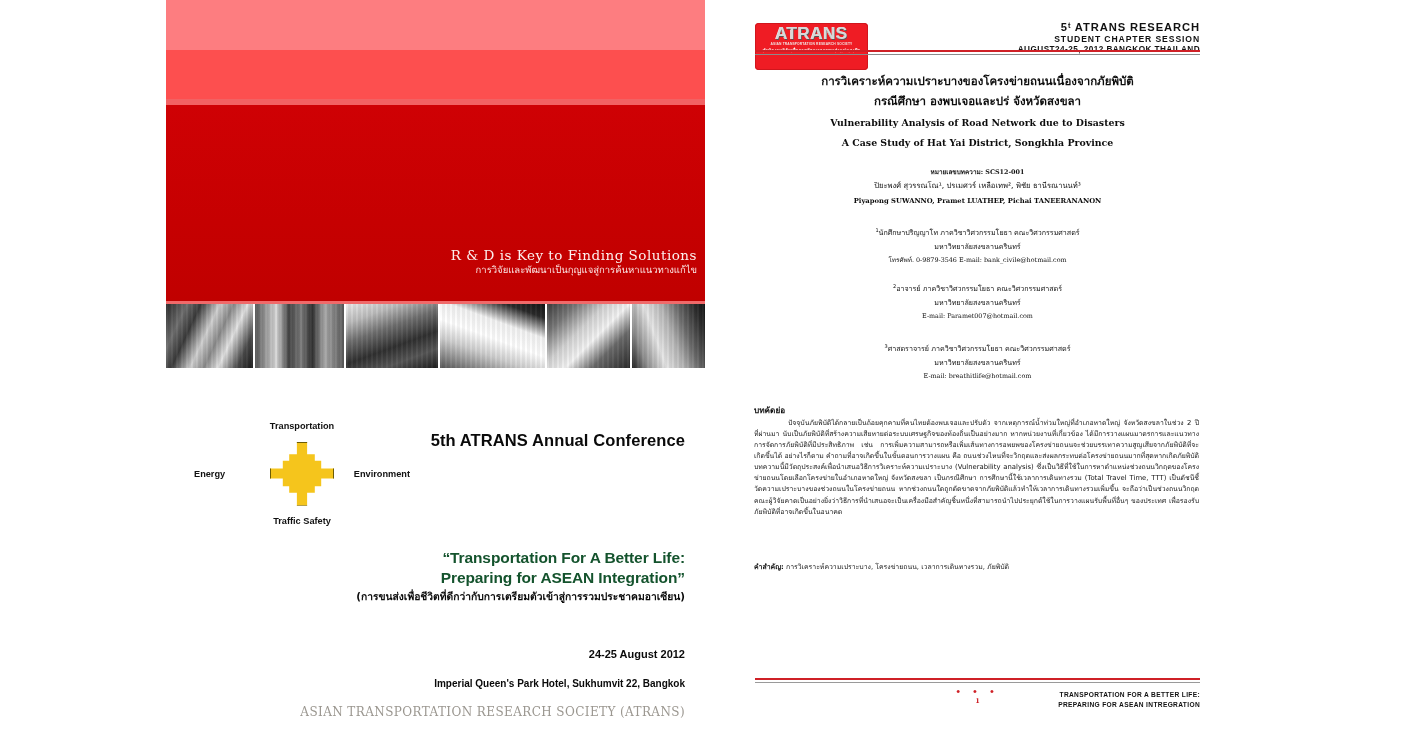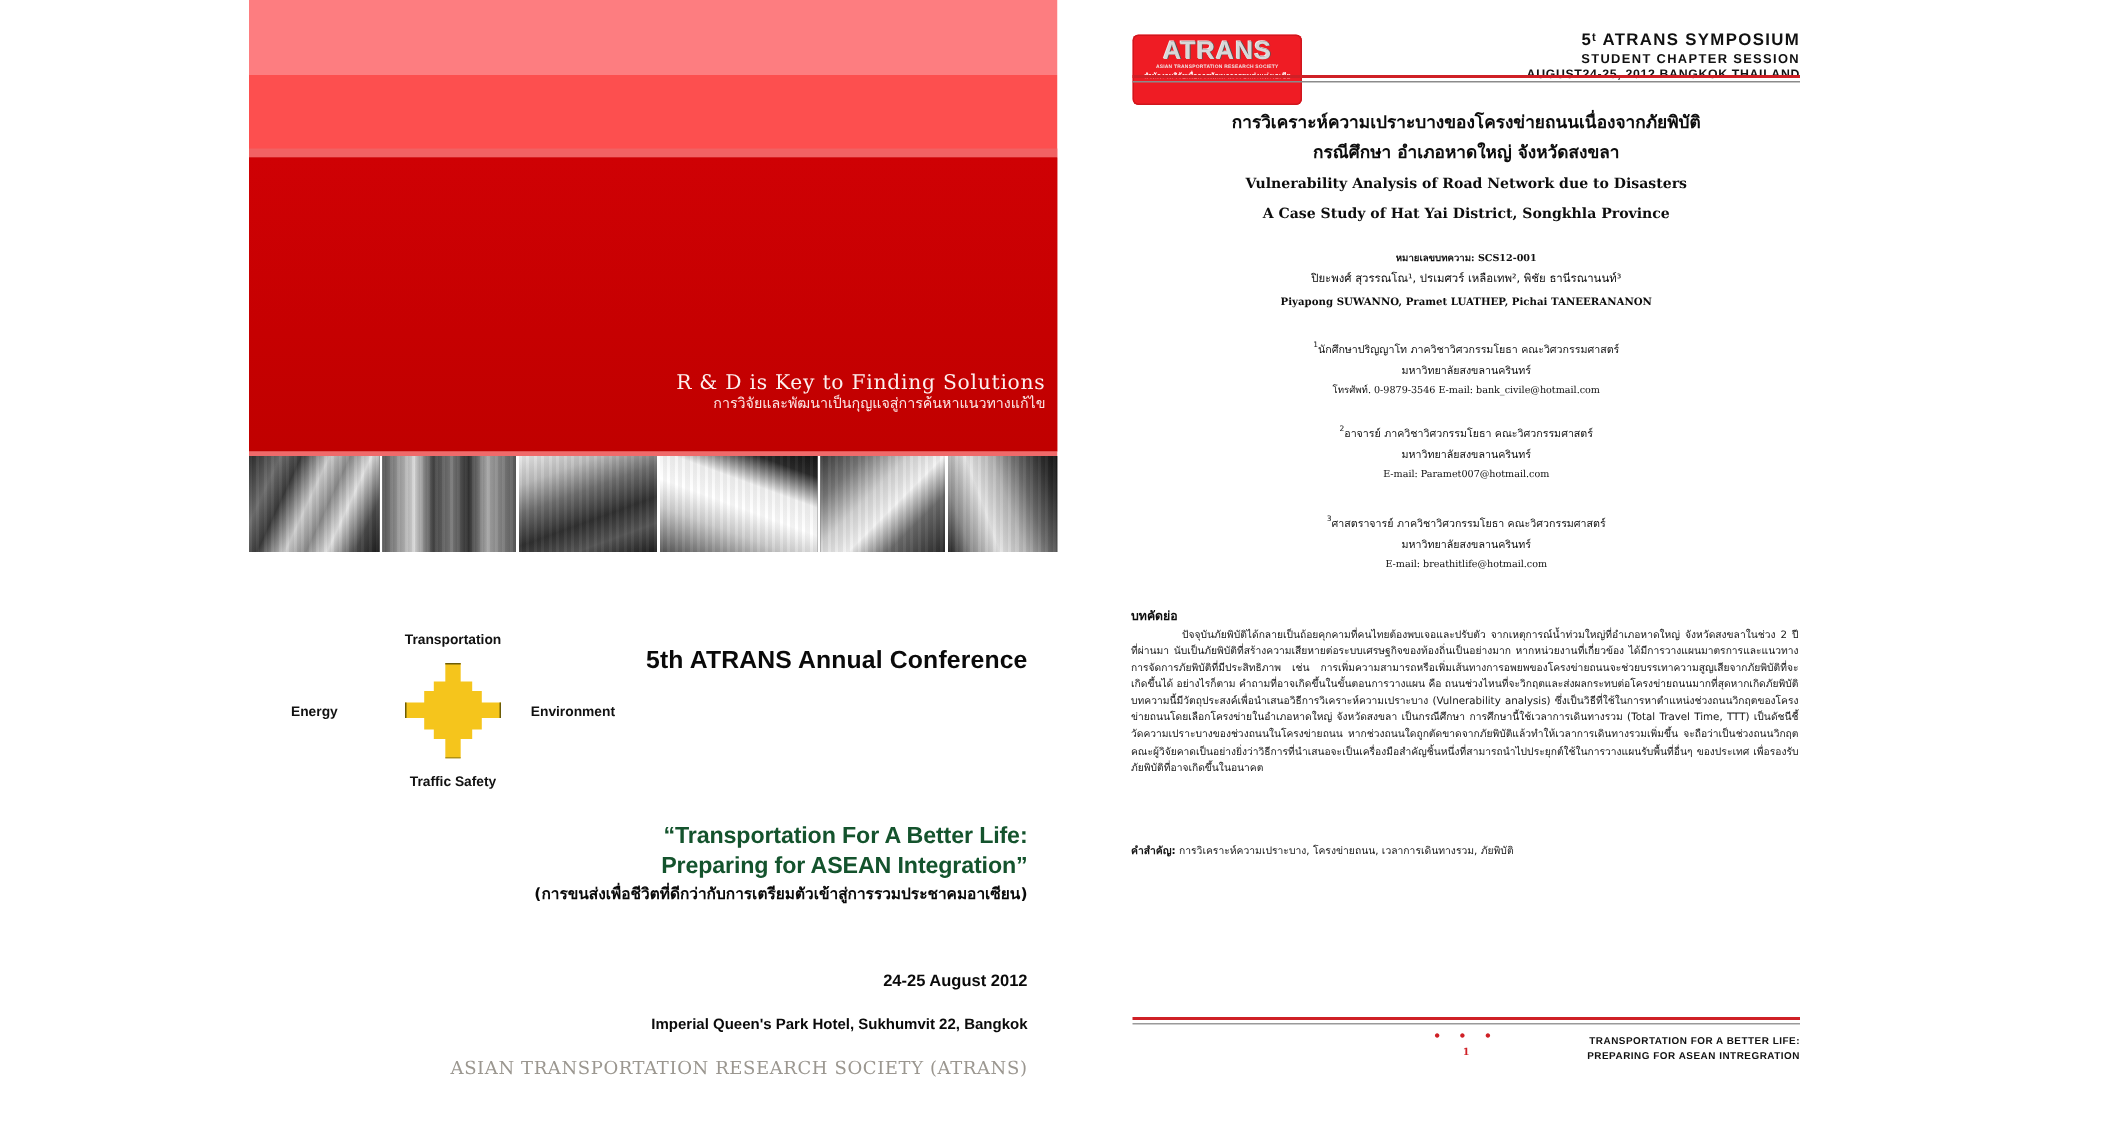"5ᵗ ATRANS SYMPOSIUM" div.l1 { text: SYMPOSIUM -> RESEARCH }
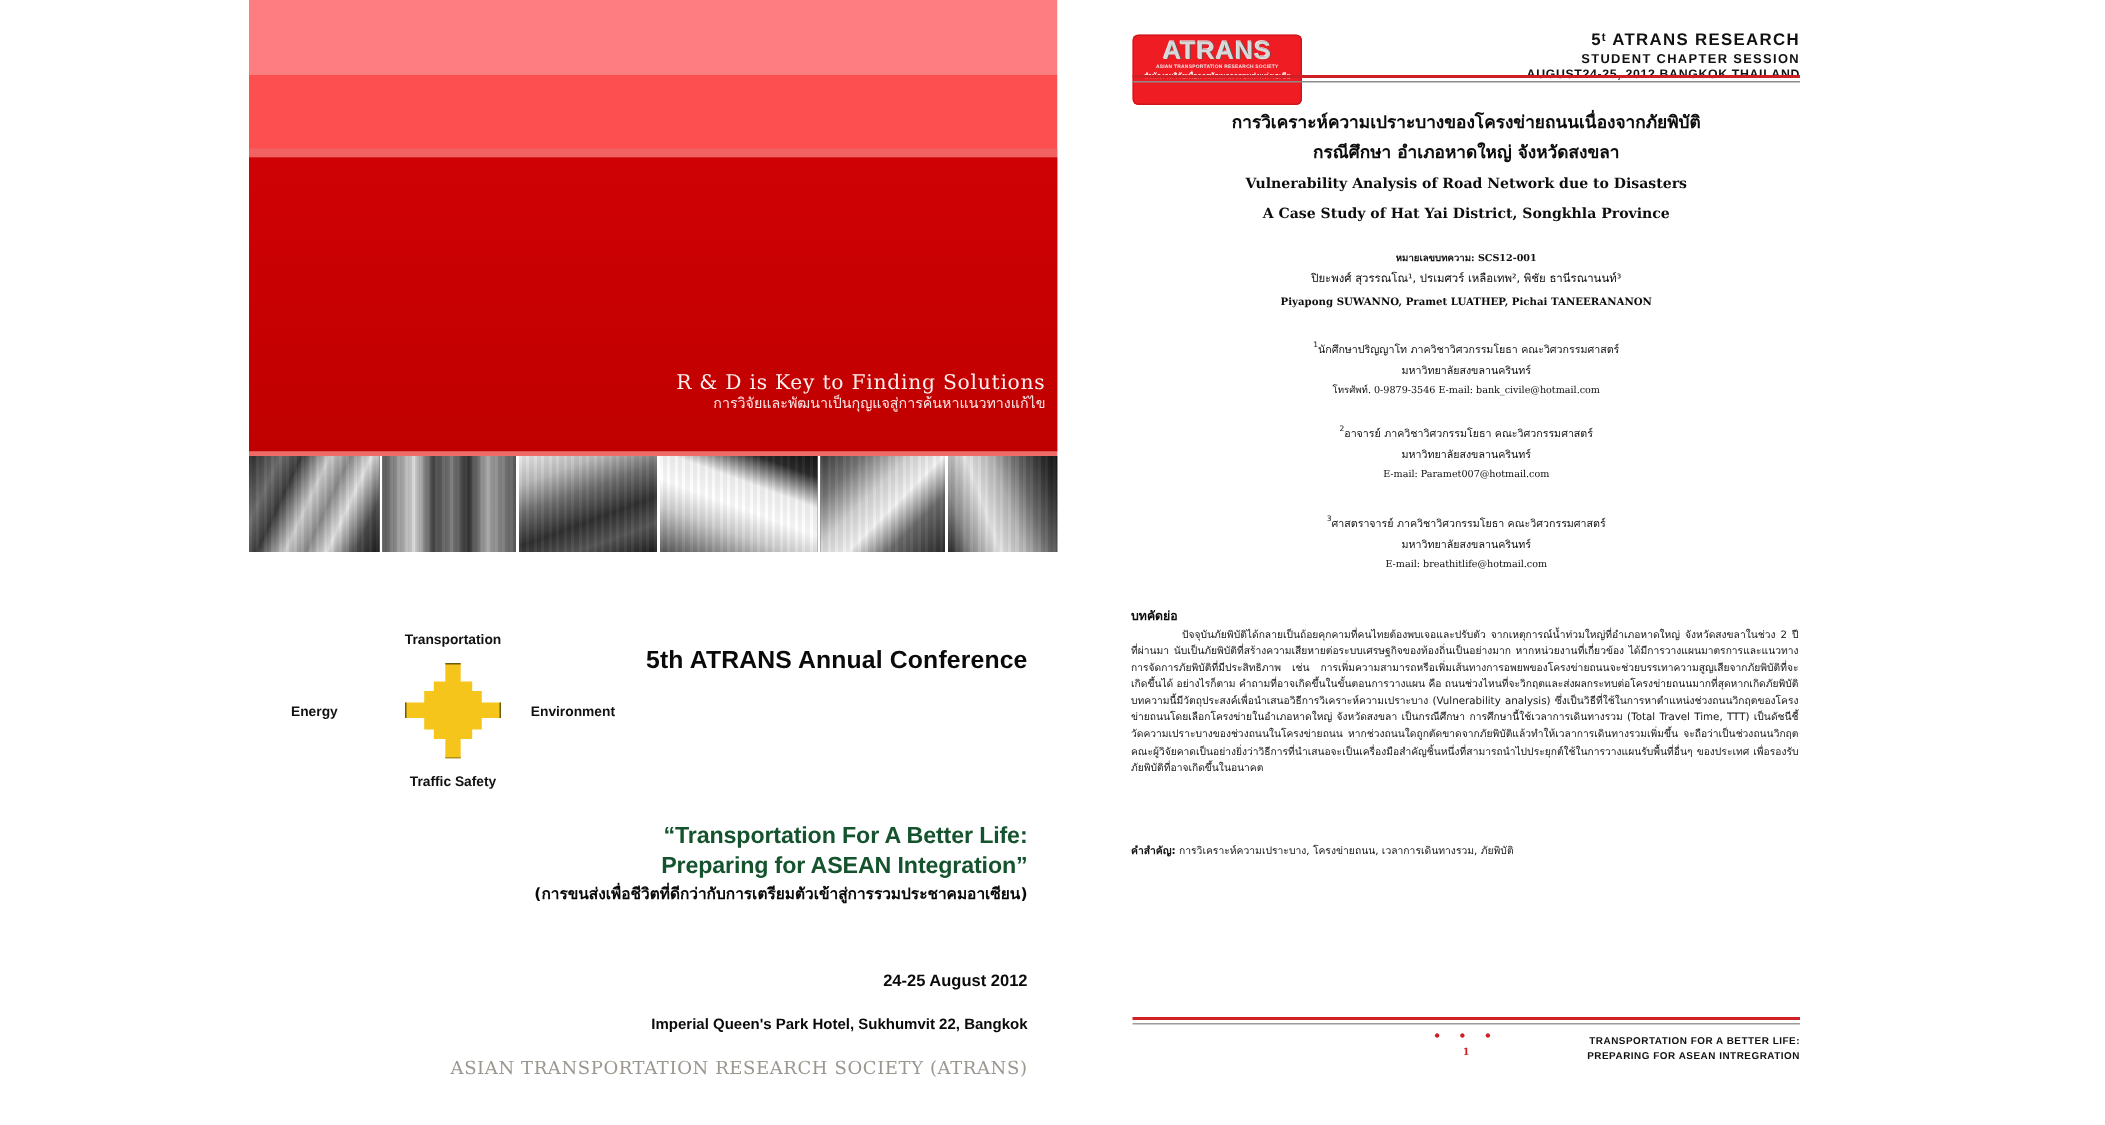"กรณีศึกษา อำเภอหาดใหญ่ จังหวัดสงขลา" div.th2 { text: อำเภอหาดใหญ่ -> องพบเจอและปร่ }
